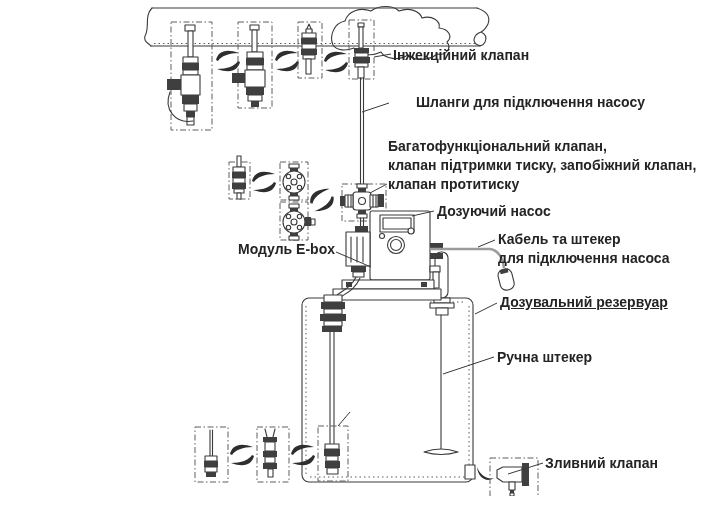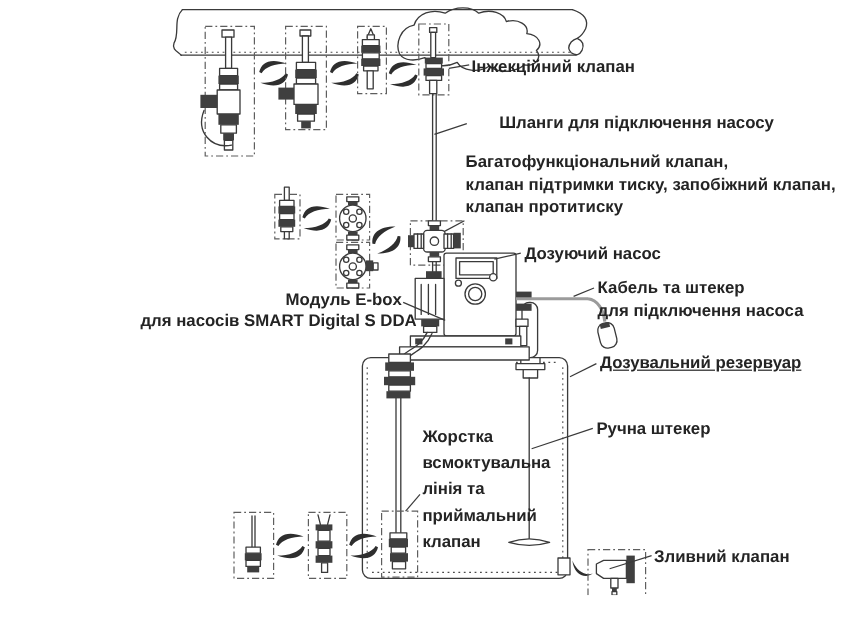"Багатофункціональний клапан," div.lbl { top: 125px -> 137px }
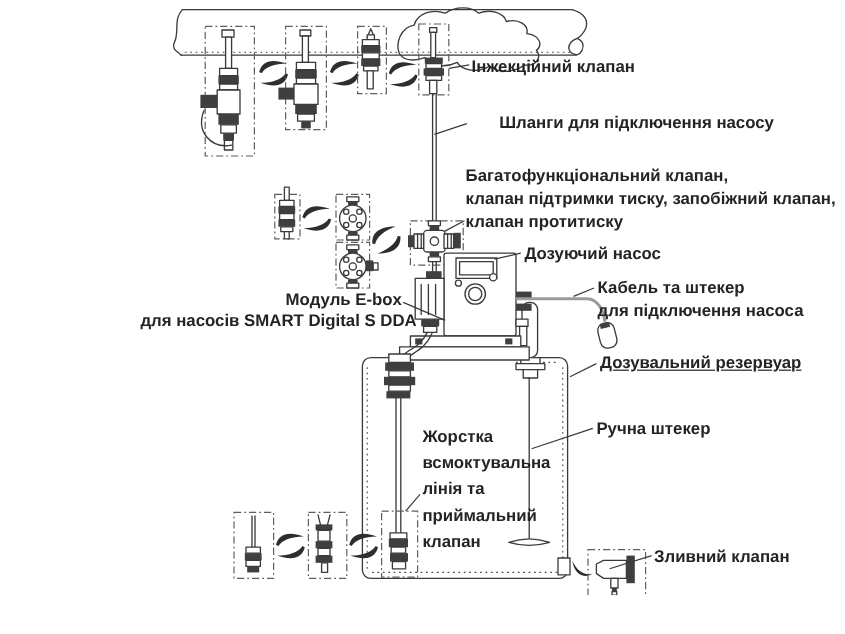"для насосів SMART Digital S" div.lbl { html: <div>для насосів SMART Digital S DDA</div> -> none }
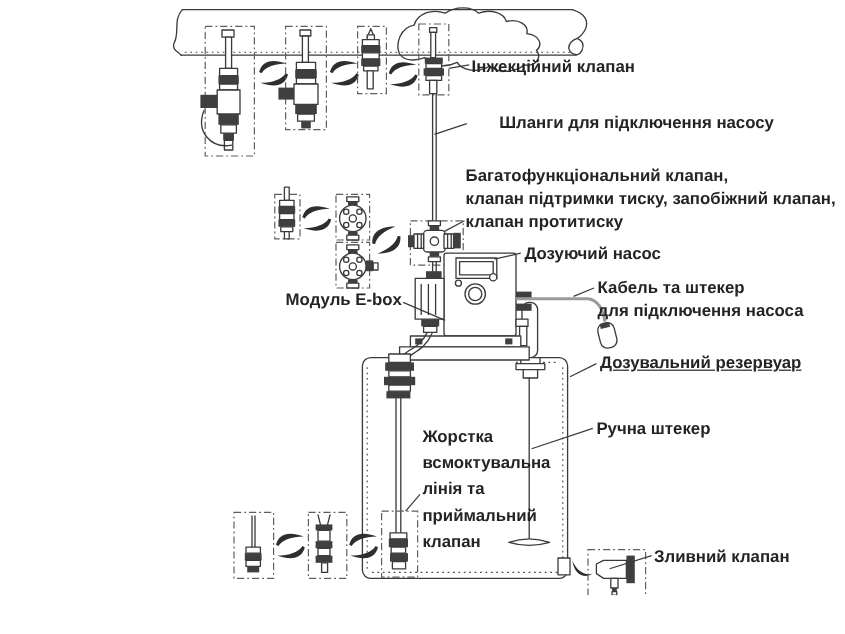"Жорстка" div.lbl { html: <div>Жорстка всмоктувальна лінія та приймальний клапан</div> -> none }
